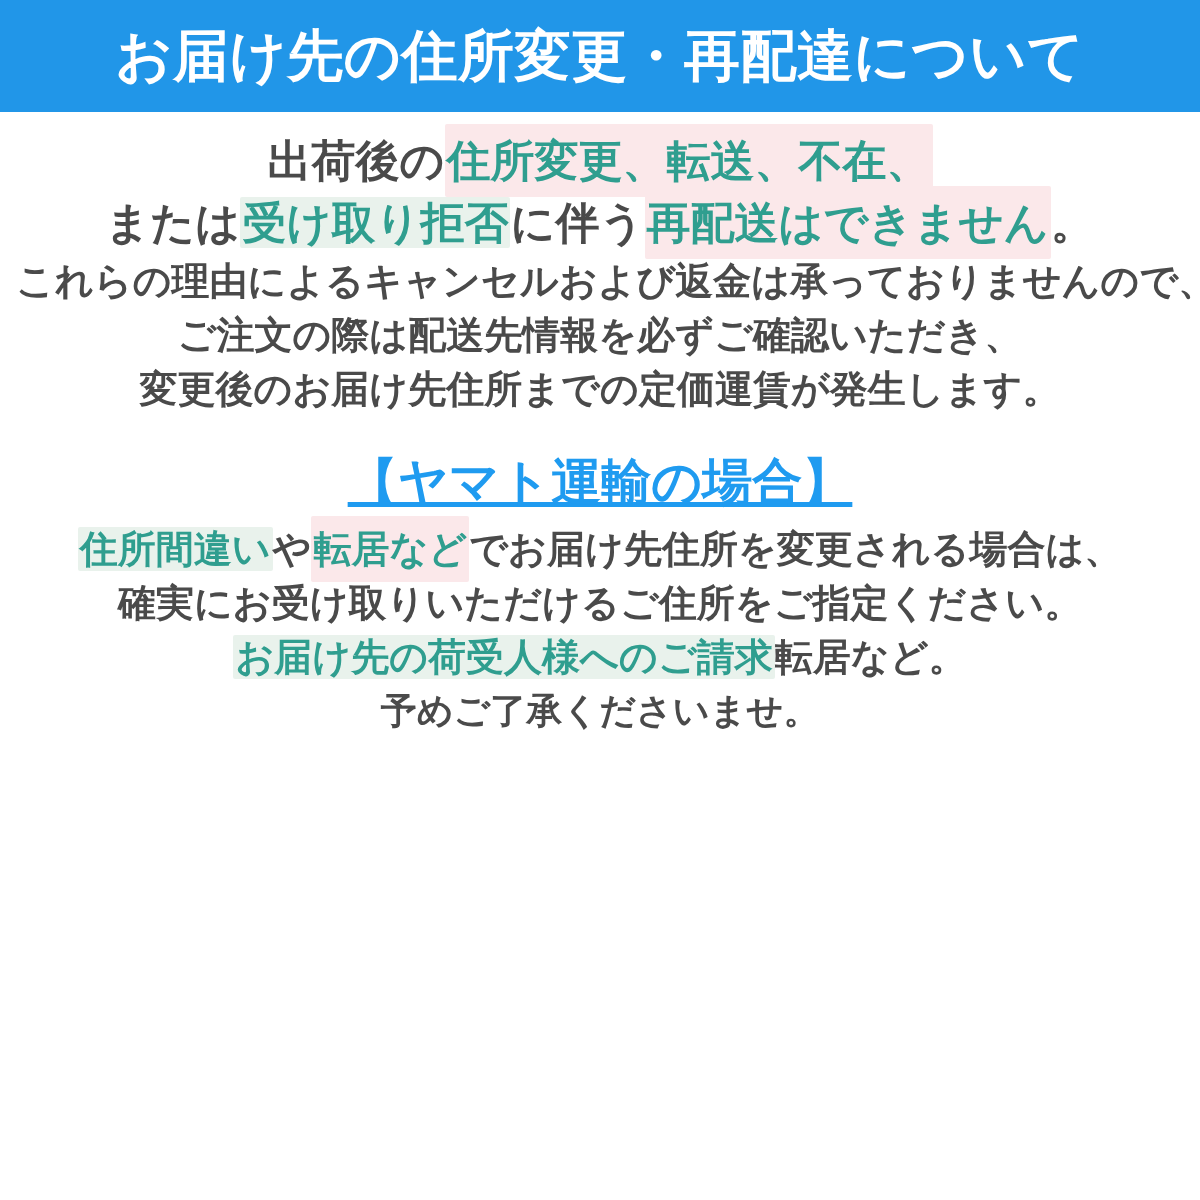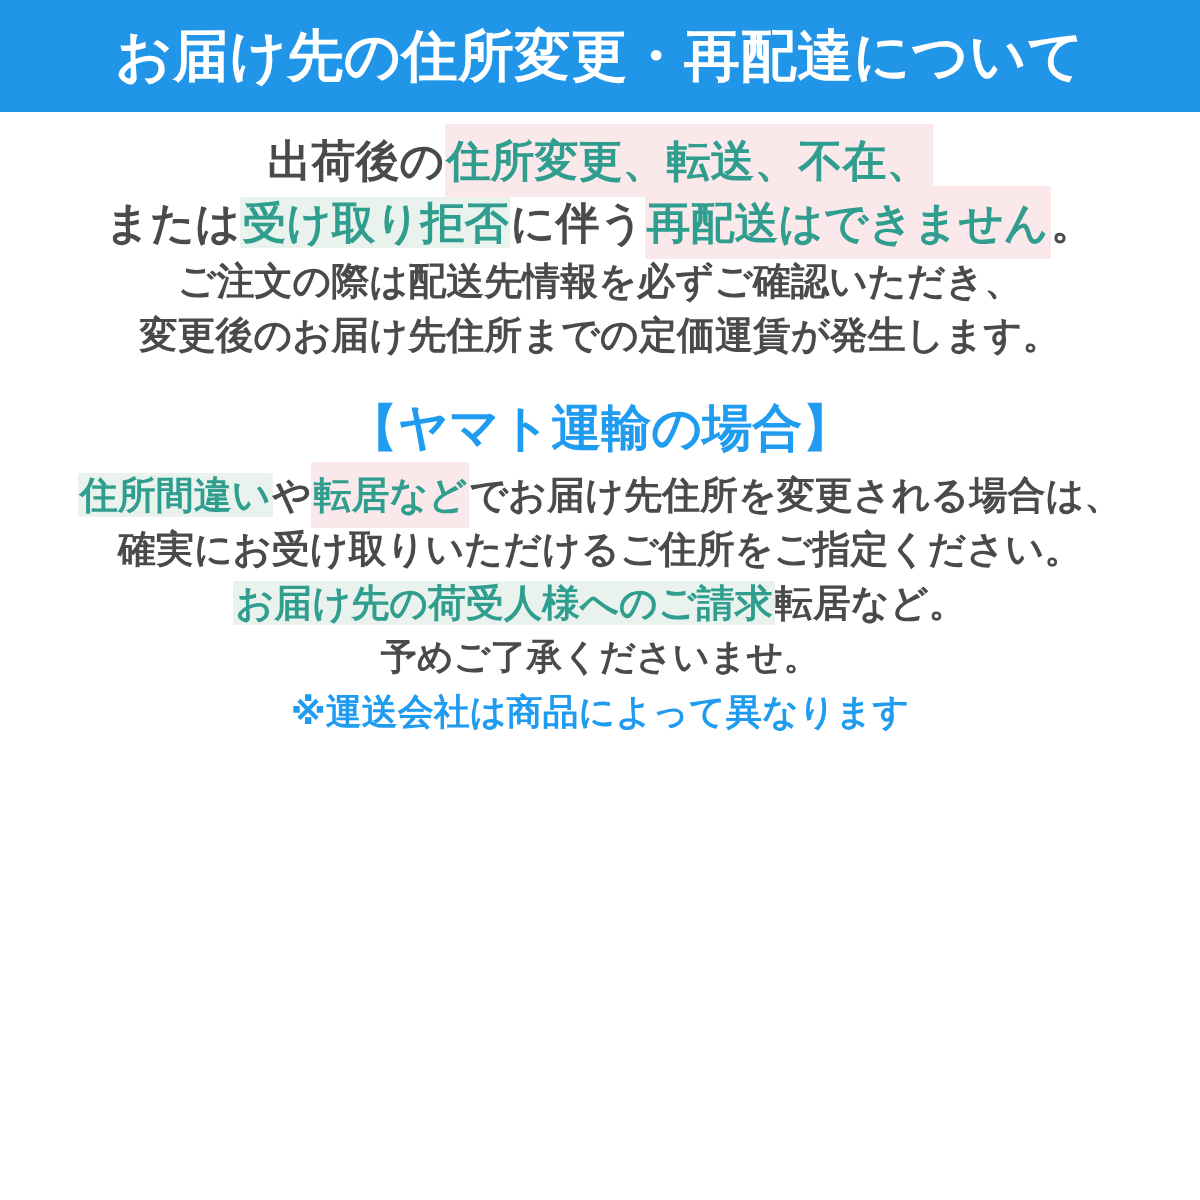"これらの理由によるキャンセルおよび返金は承っておりませんので、" div.line { html: none -> <div><span>これらの理由によるキャンセルおよび返金は承っておりませんので、</span></div> }
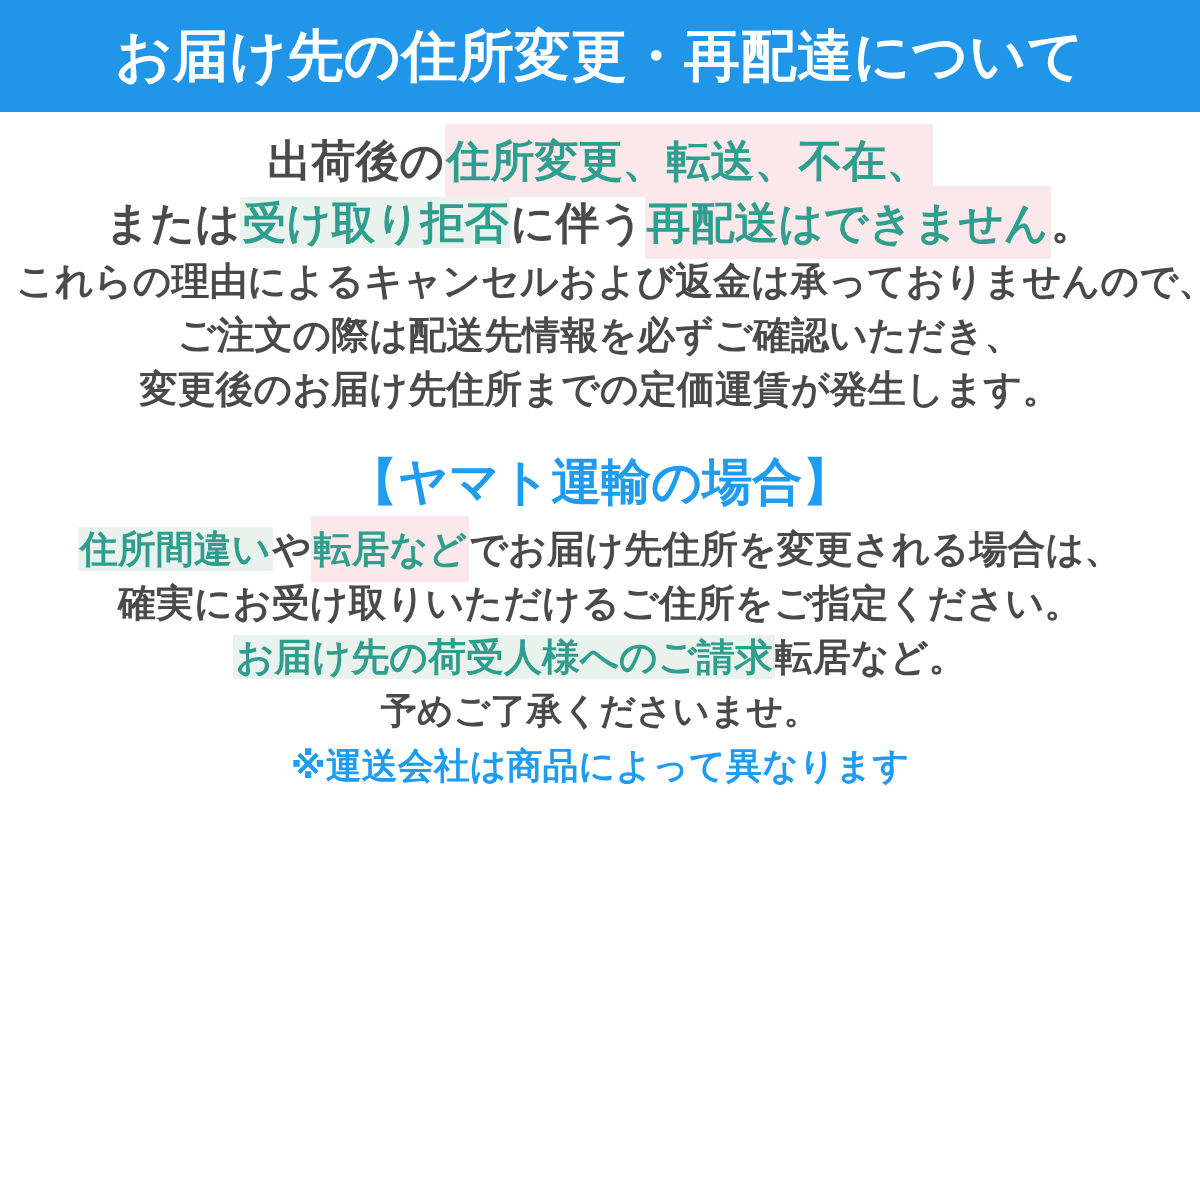"【ヤマト運輸の場合】" .section-heading.second { text-decoration: none -> underline }
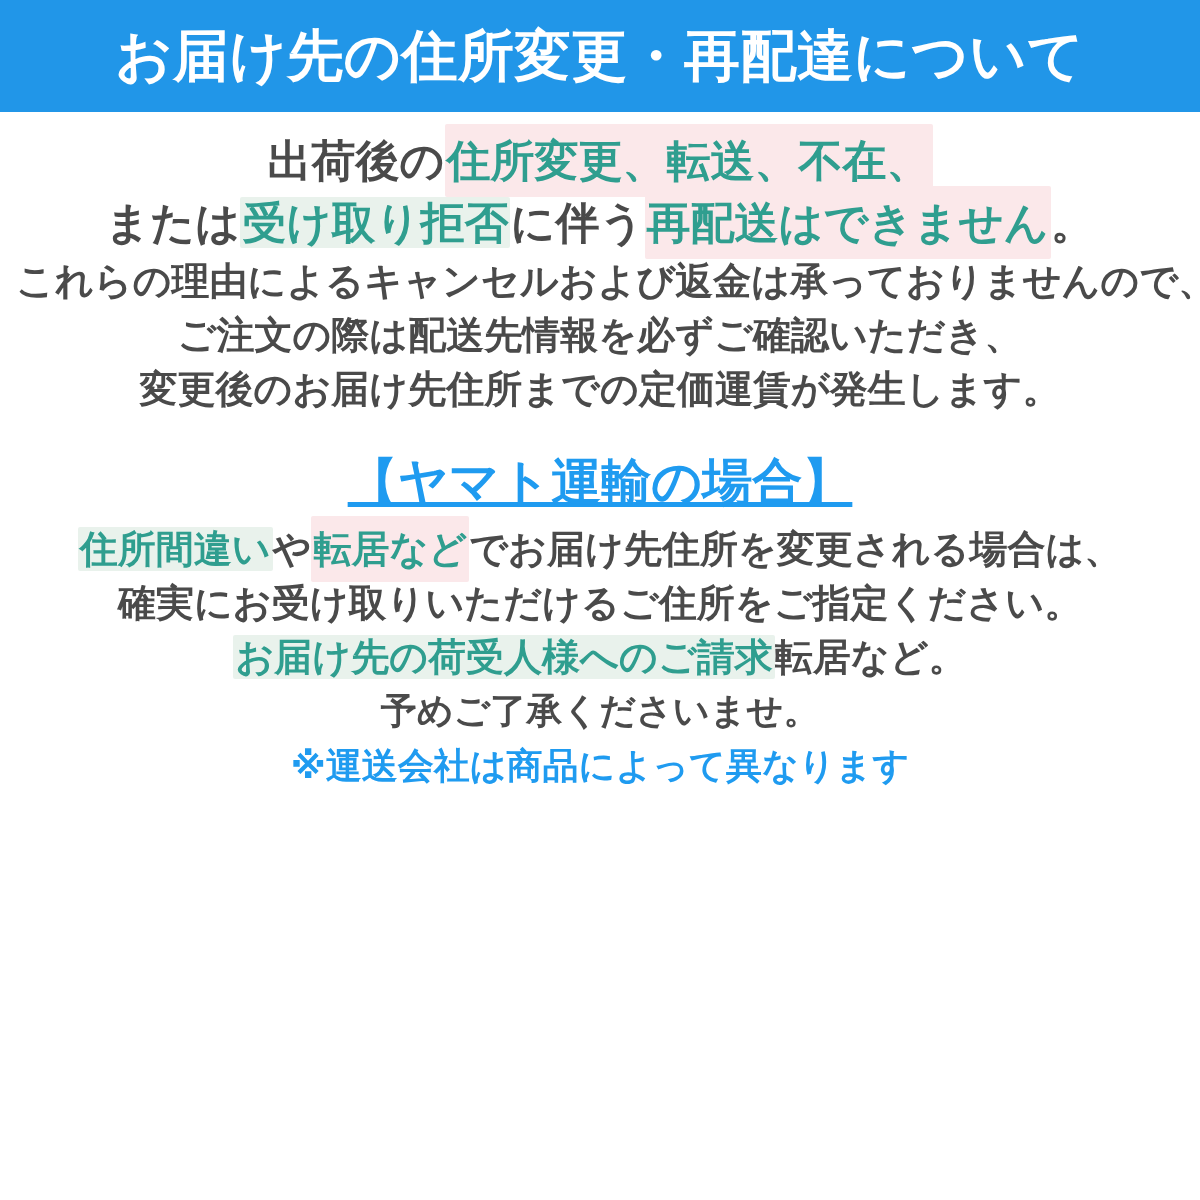"※運送会社は商品によって異なります" div.note { html: <div>※運送会社は商品によって異なります</div> -> none }
